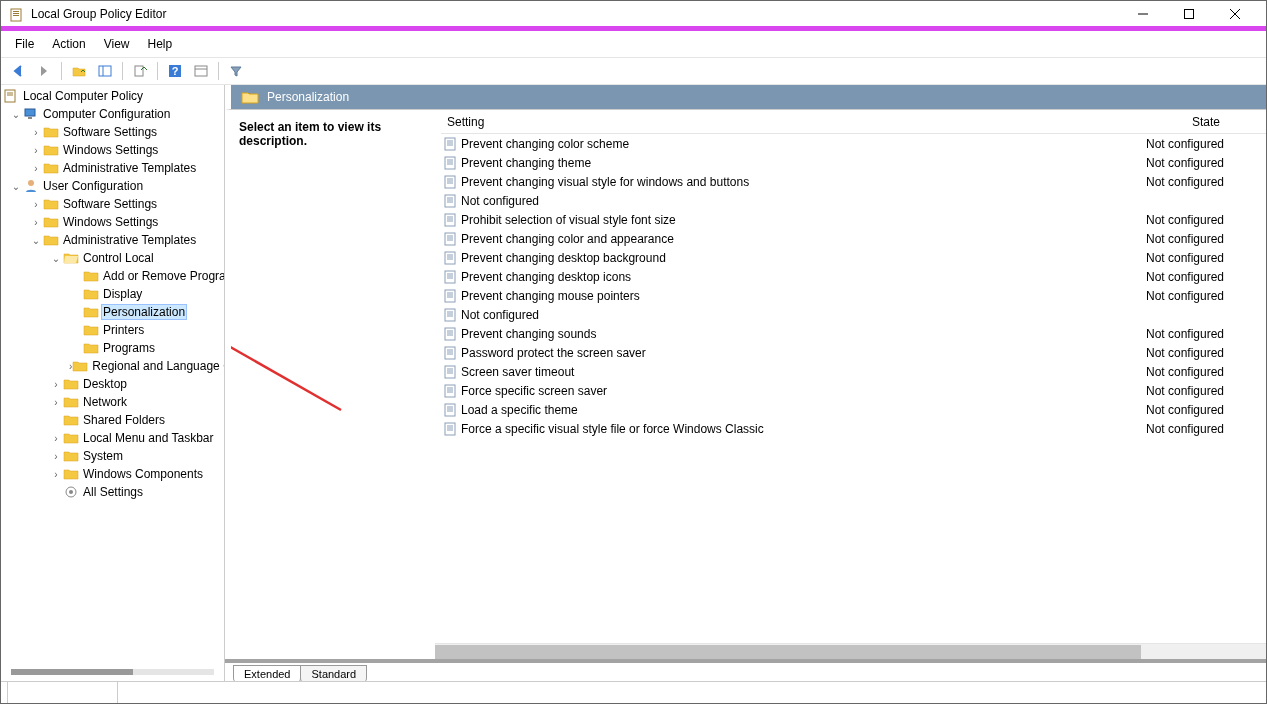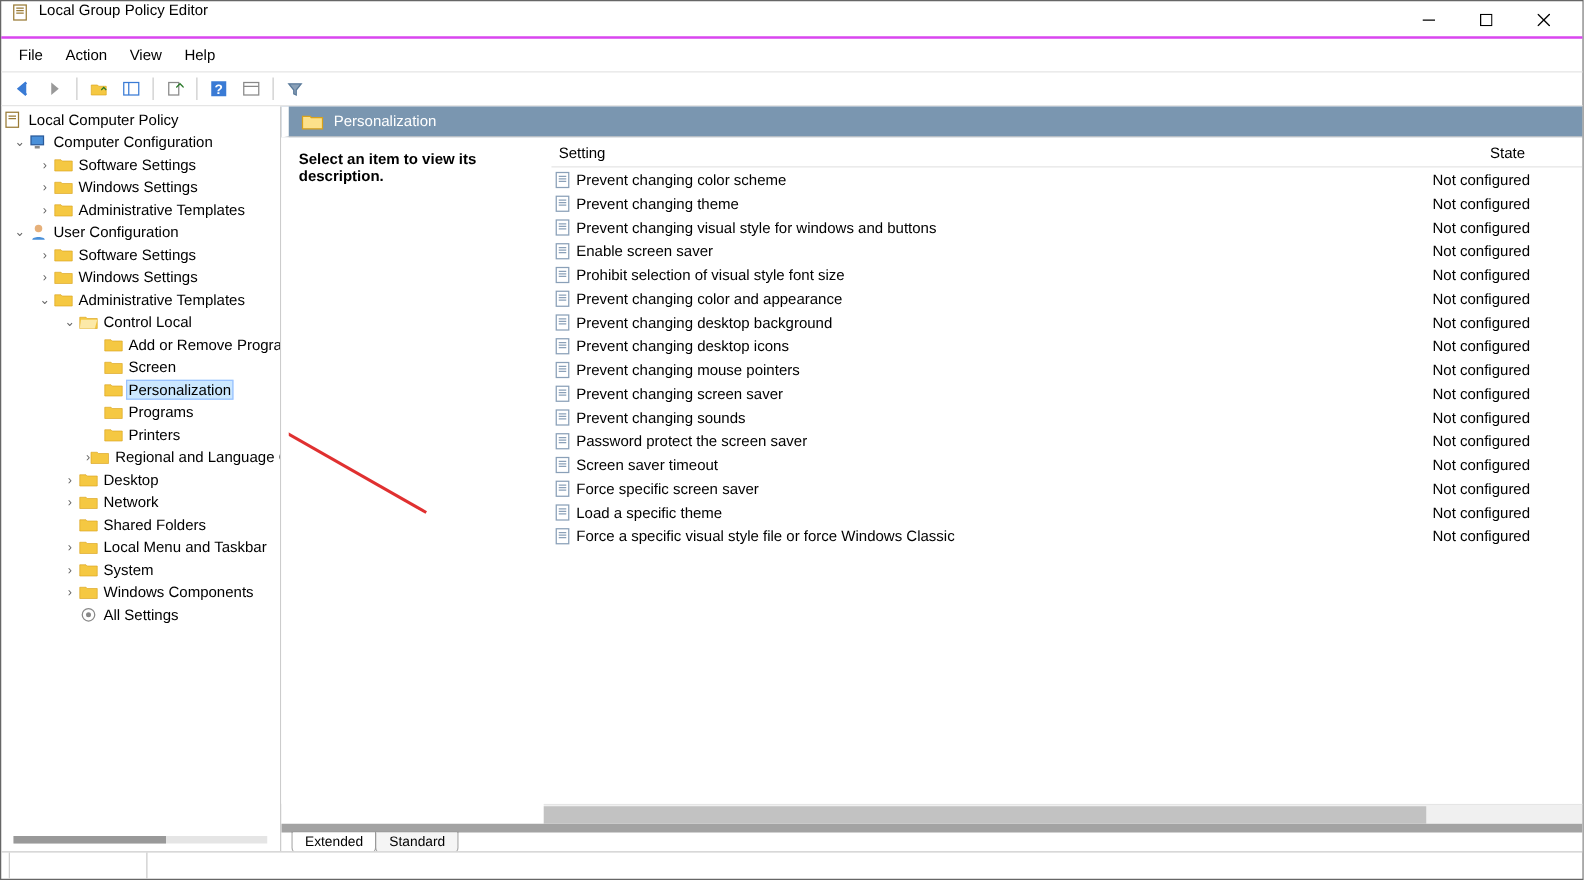"Local Group Policy Editor" .titlebar { align-items: flex-start -> center; border-bottom: 2px solid #d946ef -> 5px solid #d946ef }
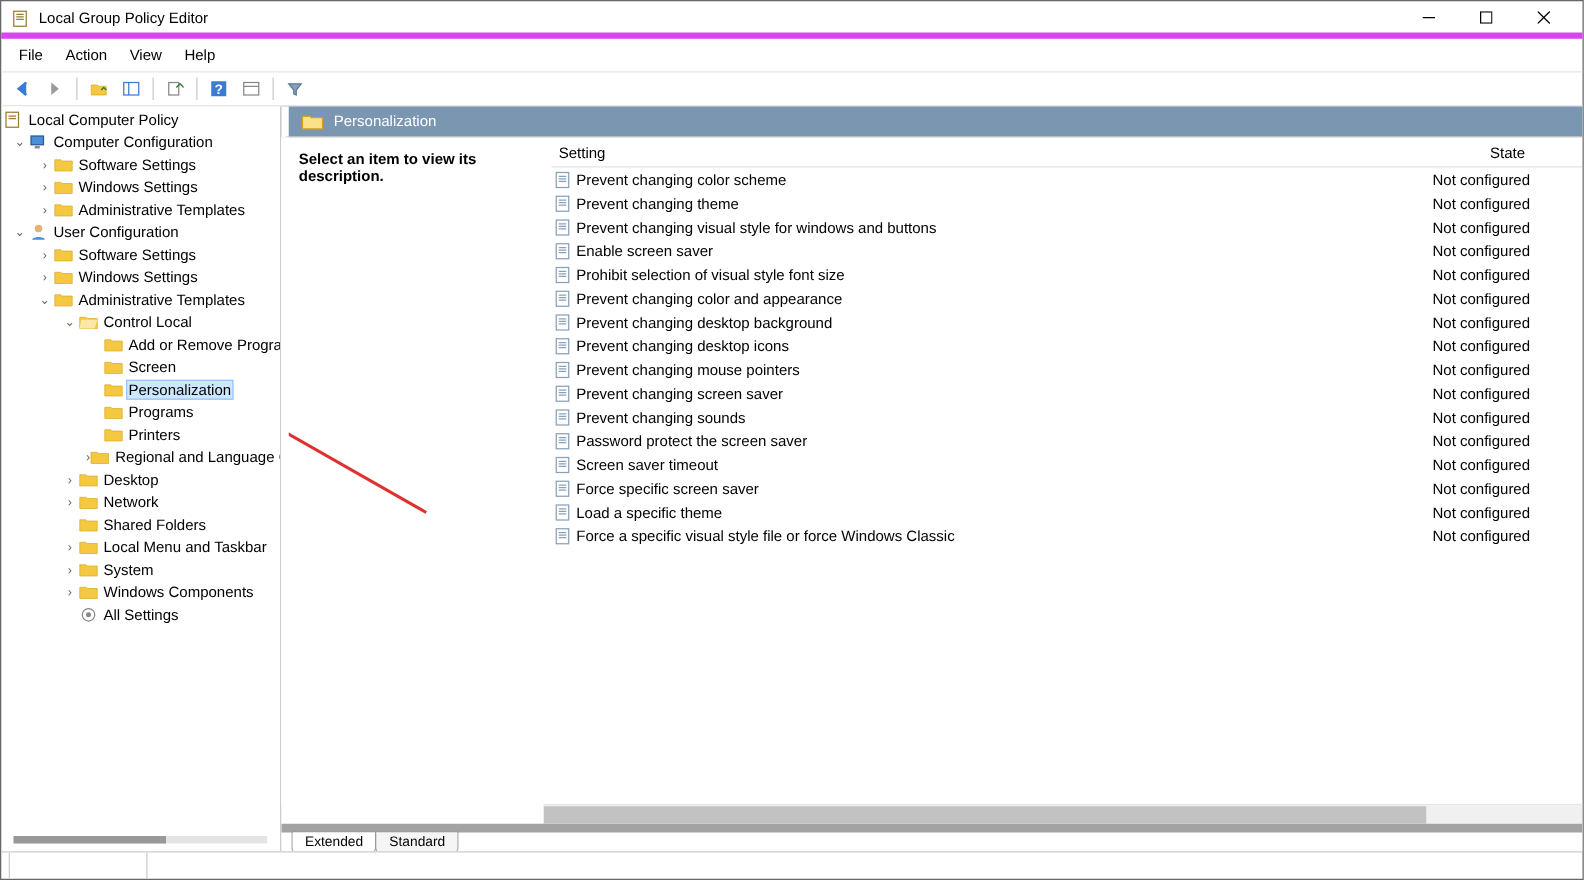"Enable screen saver" span.row-setting { html: <span>Enable screen saver</span> -> none }
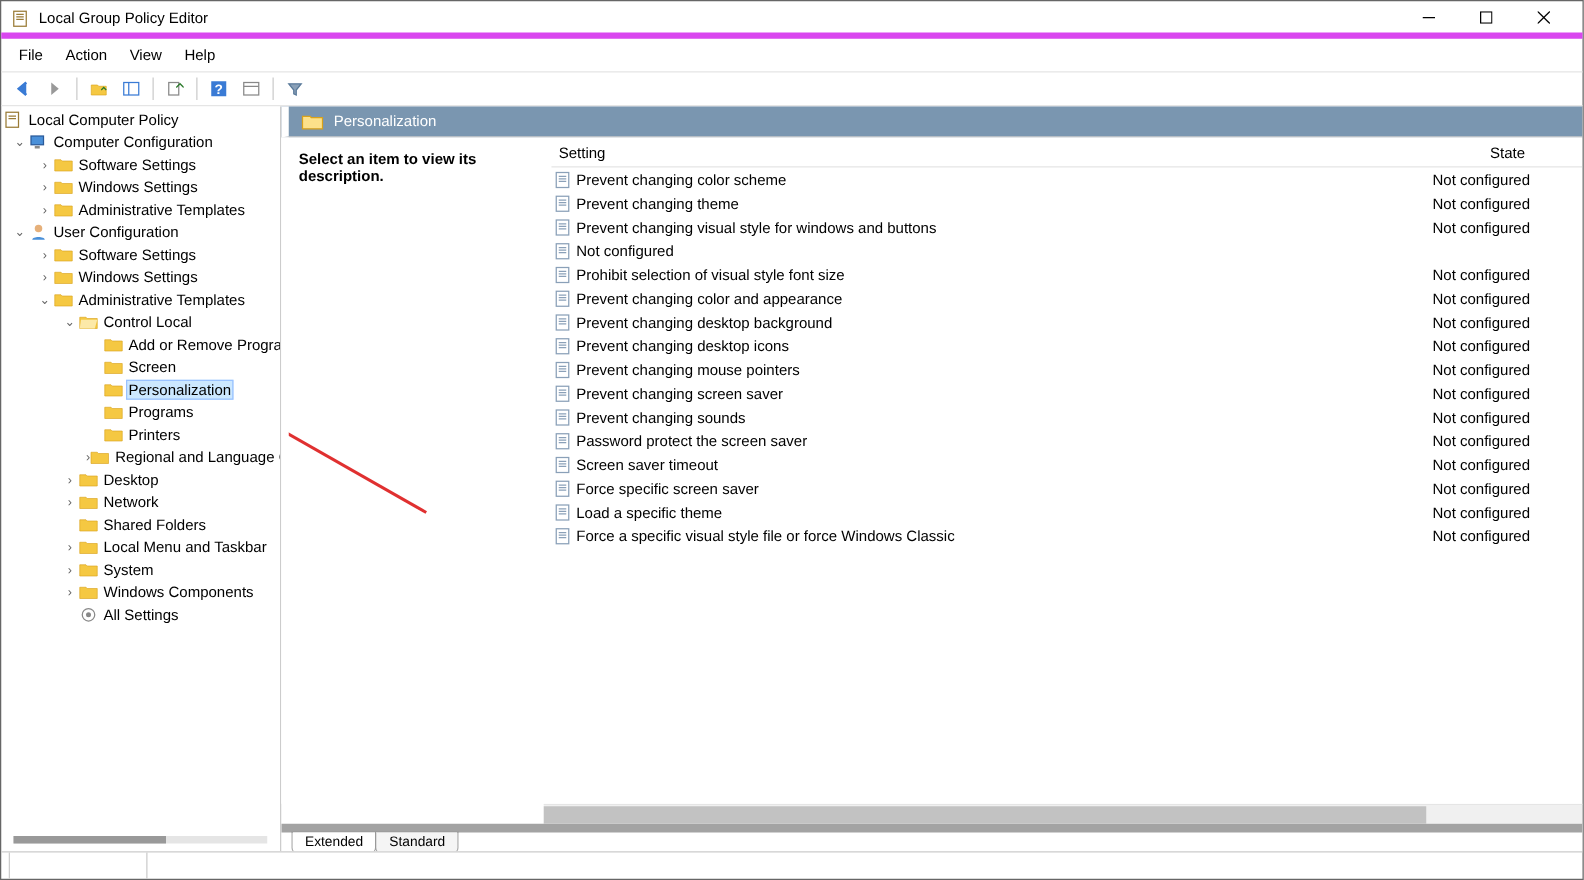"Screen" span.node-label { text: Screen -> Display }
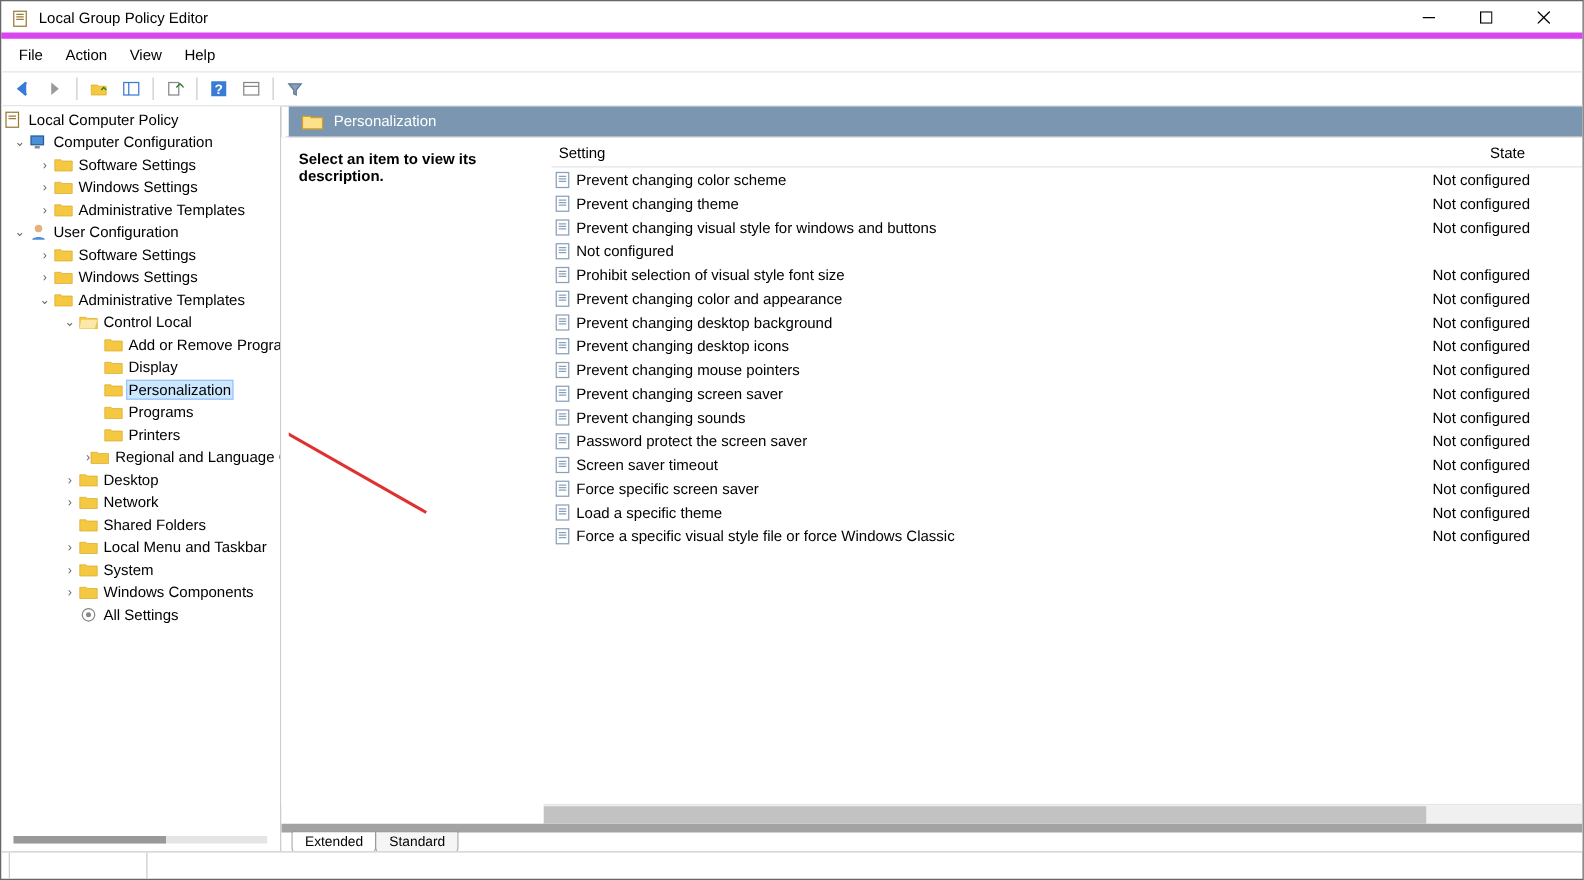"Prevent changing screen saver" span.row-setting { html: <span>Prevent changing screen saver</span> -> none }
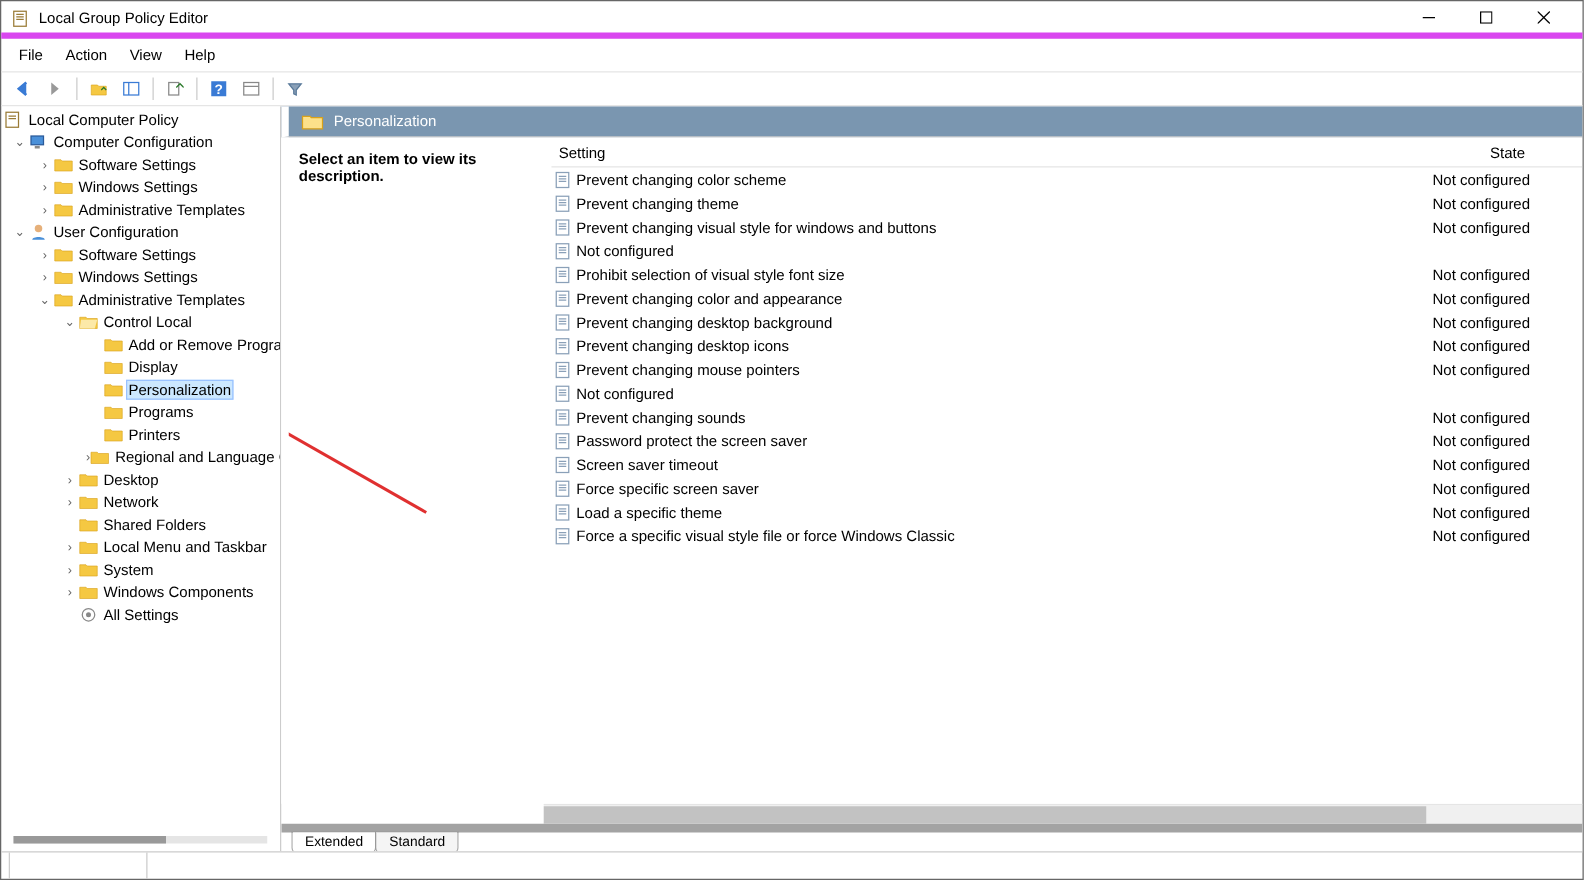"Programs" div.tree-node { order: before "Printers" -> after "Printers" }
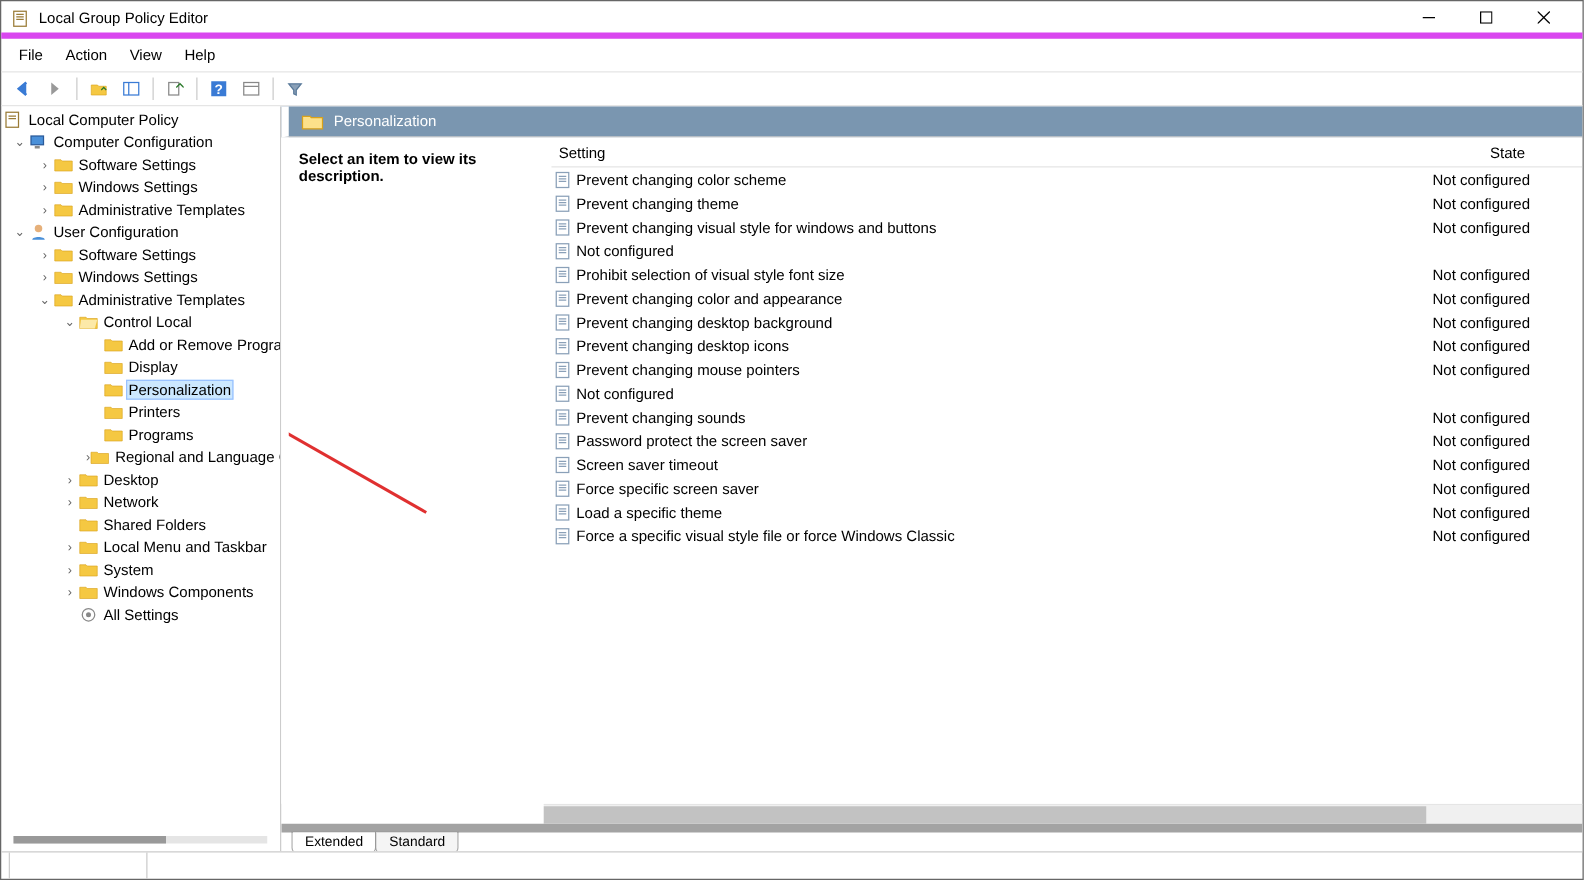"Extended" .tabs-row { border-top: 7px solid #a3a3a3 -> 4px solid #a3a3a3 }
